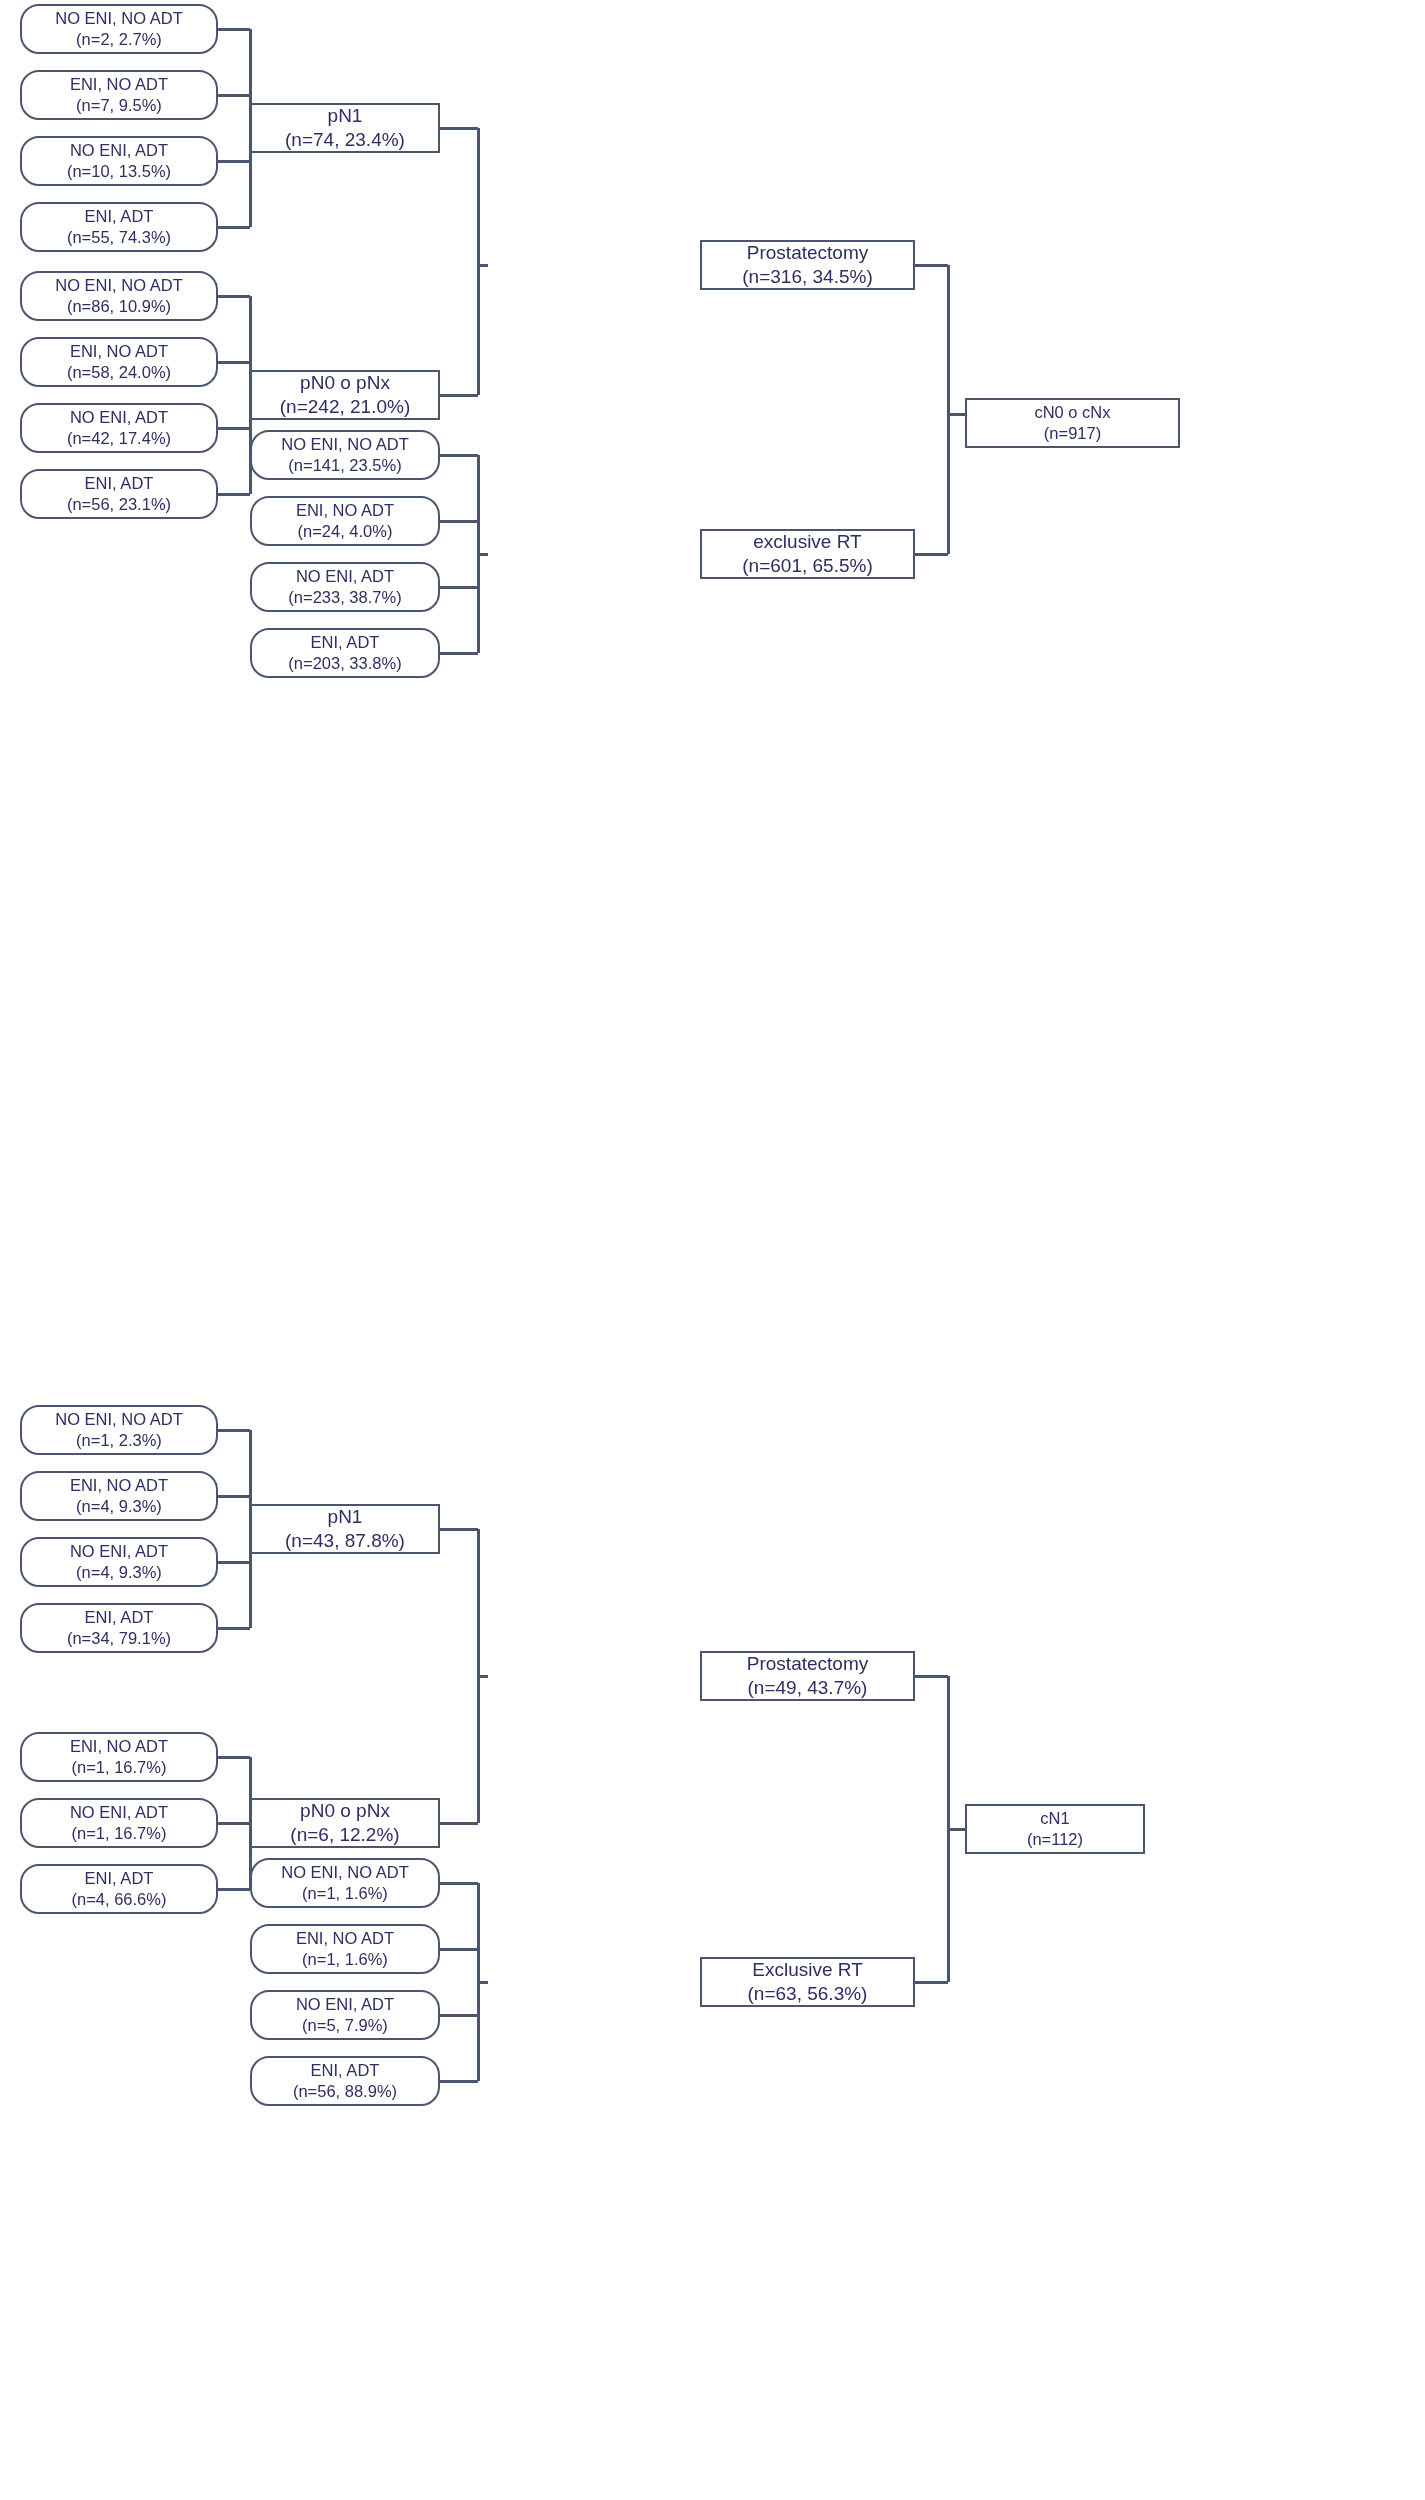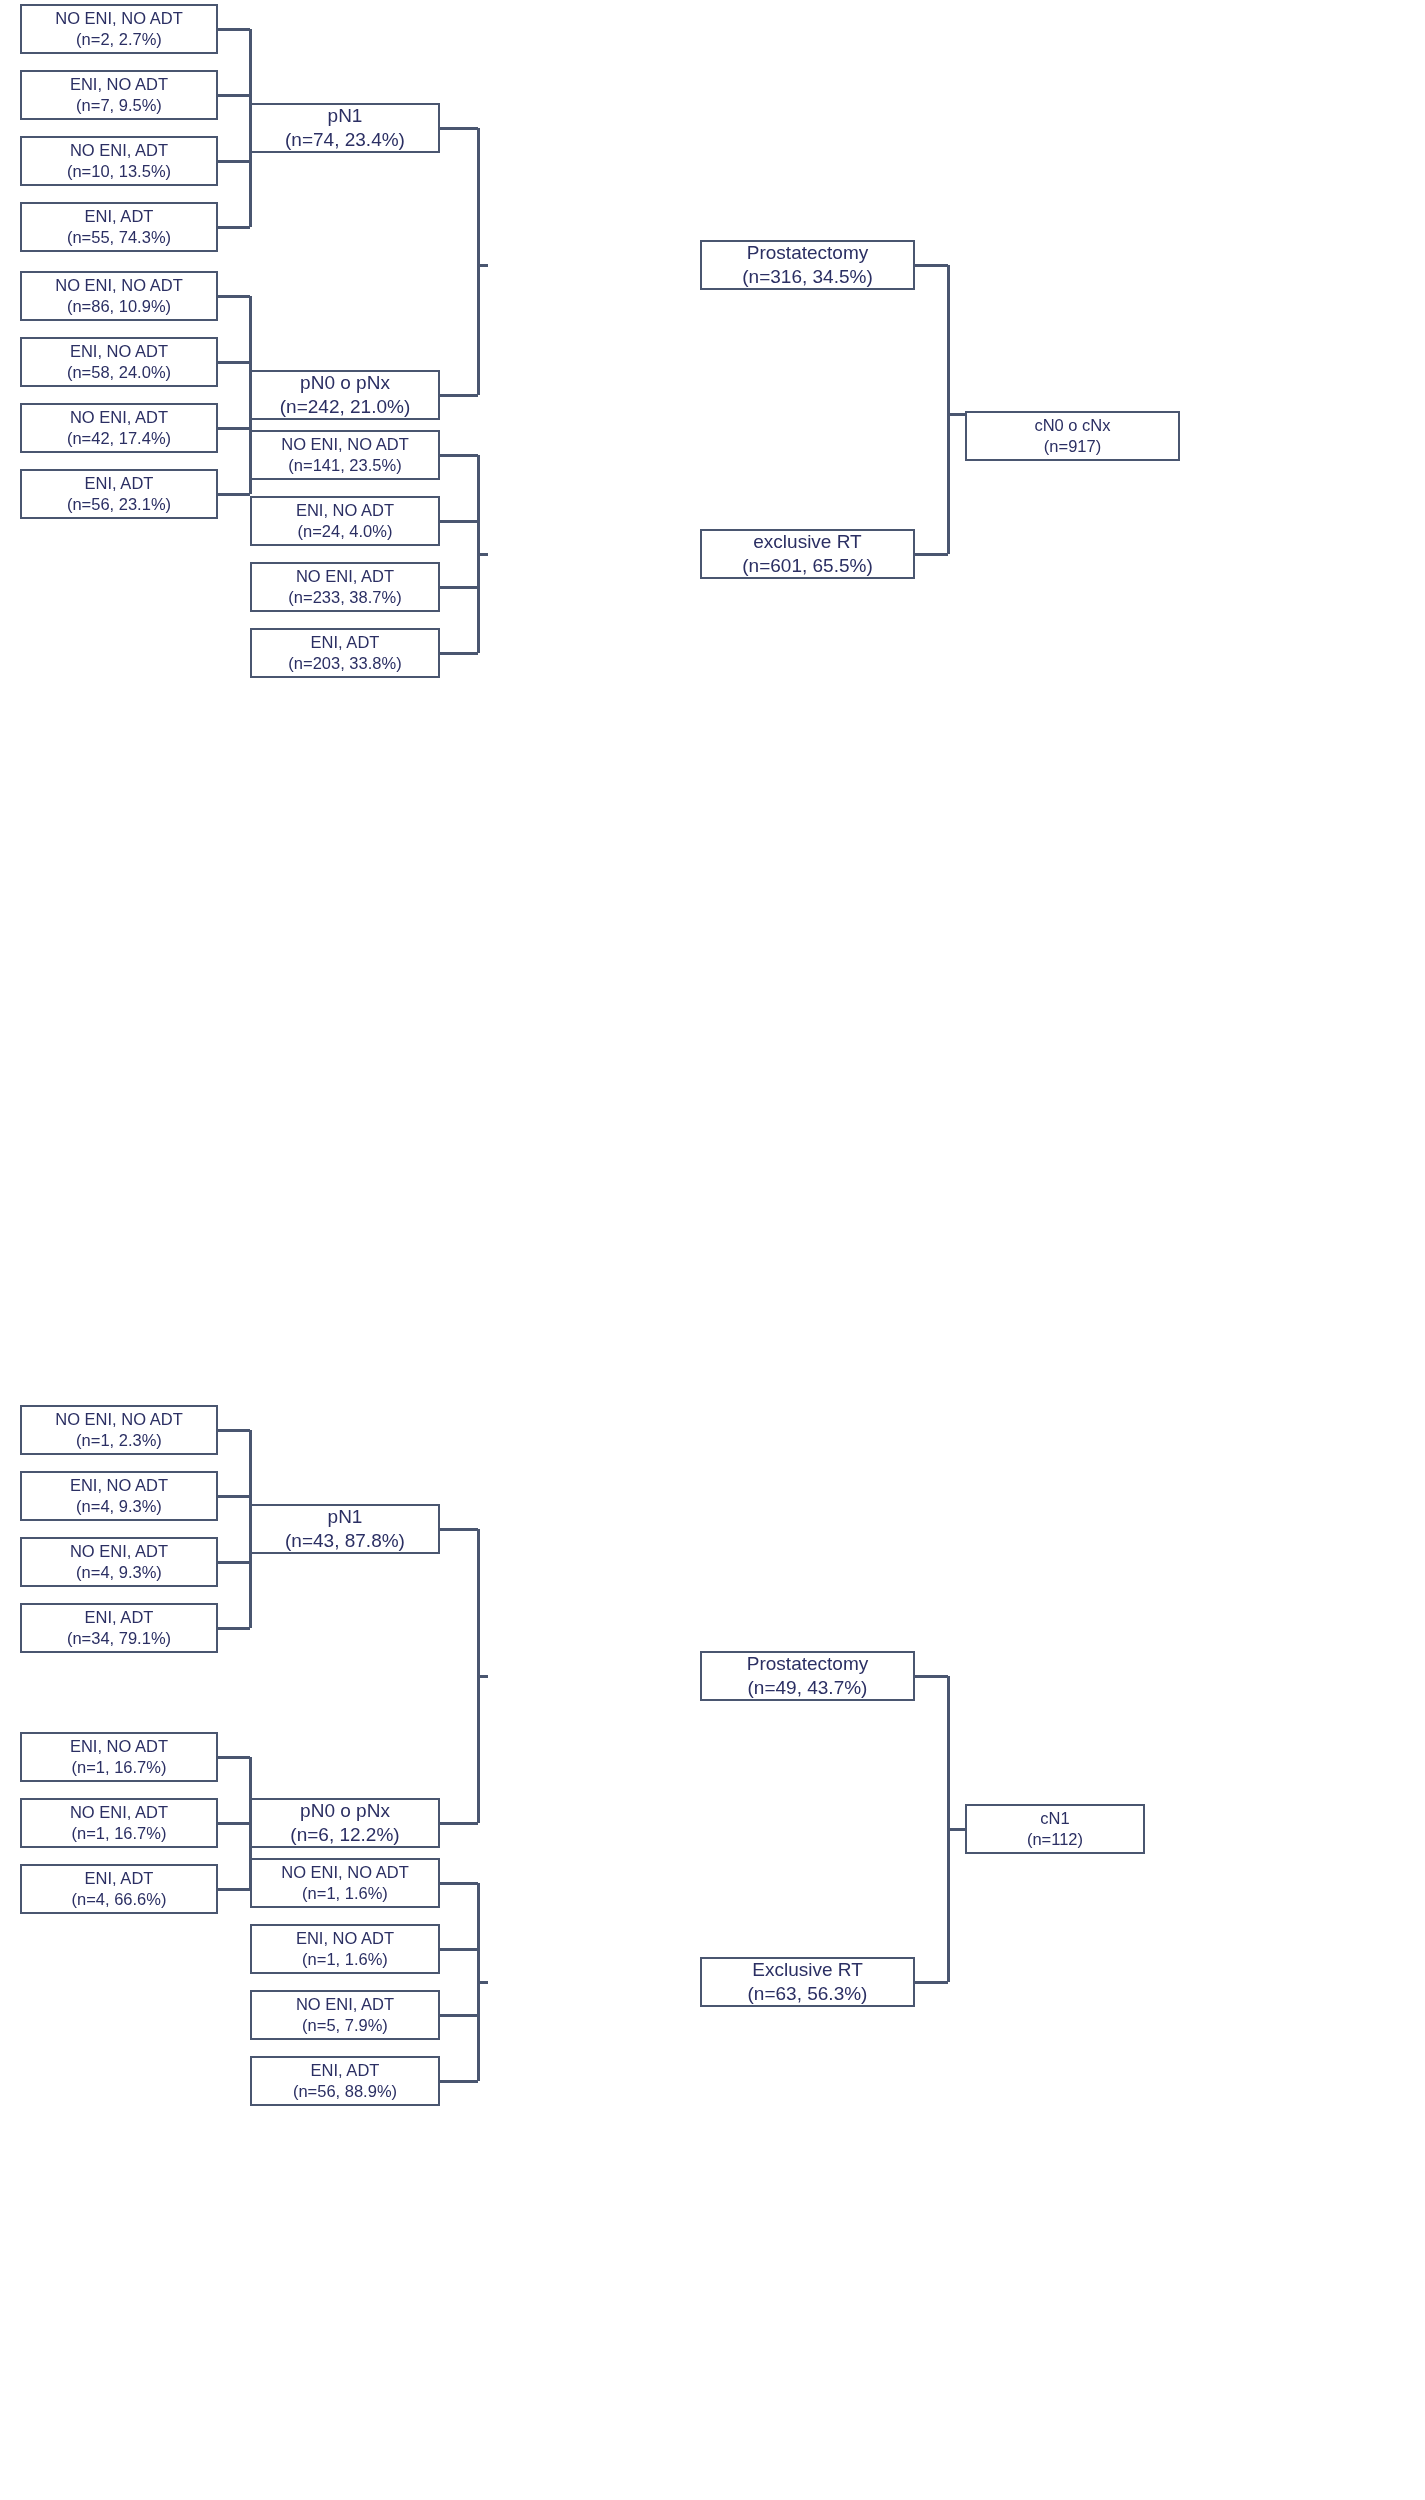"NO ENI, NO ADT" .leaf { border-radius: none -> 19px }
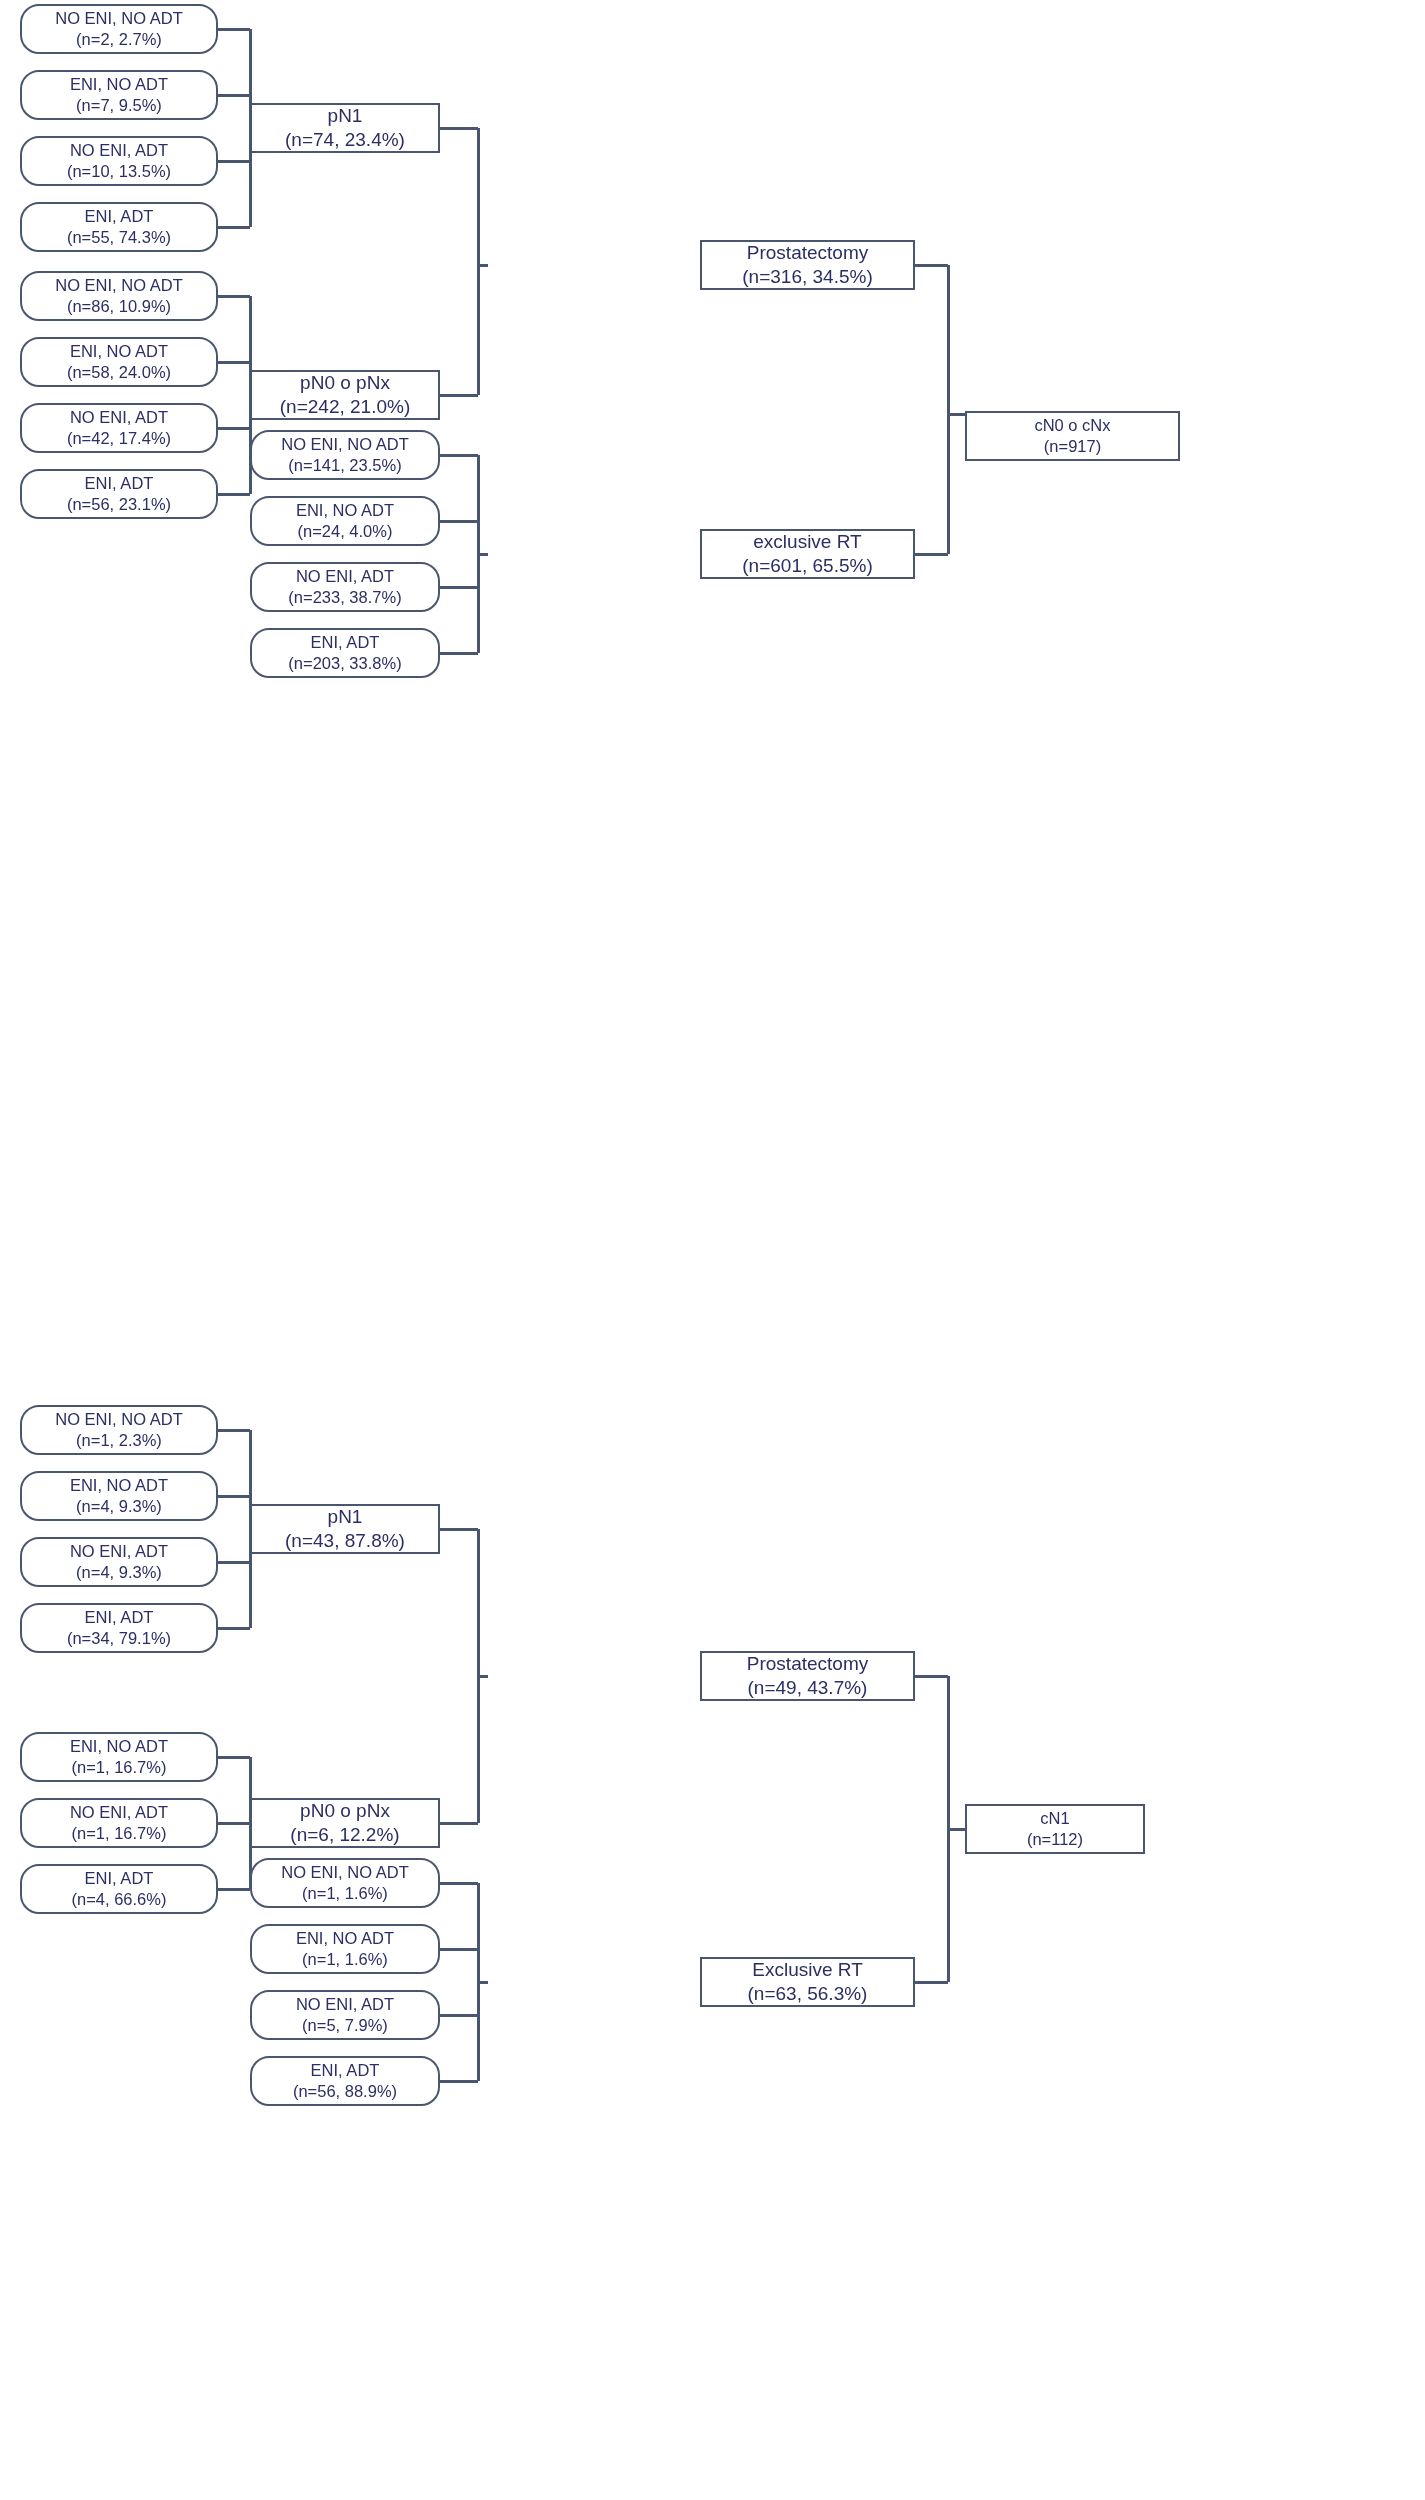"cN0 o cNx" div.node { top: 411px -> 398px }
